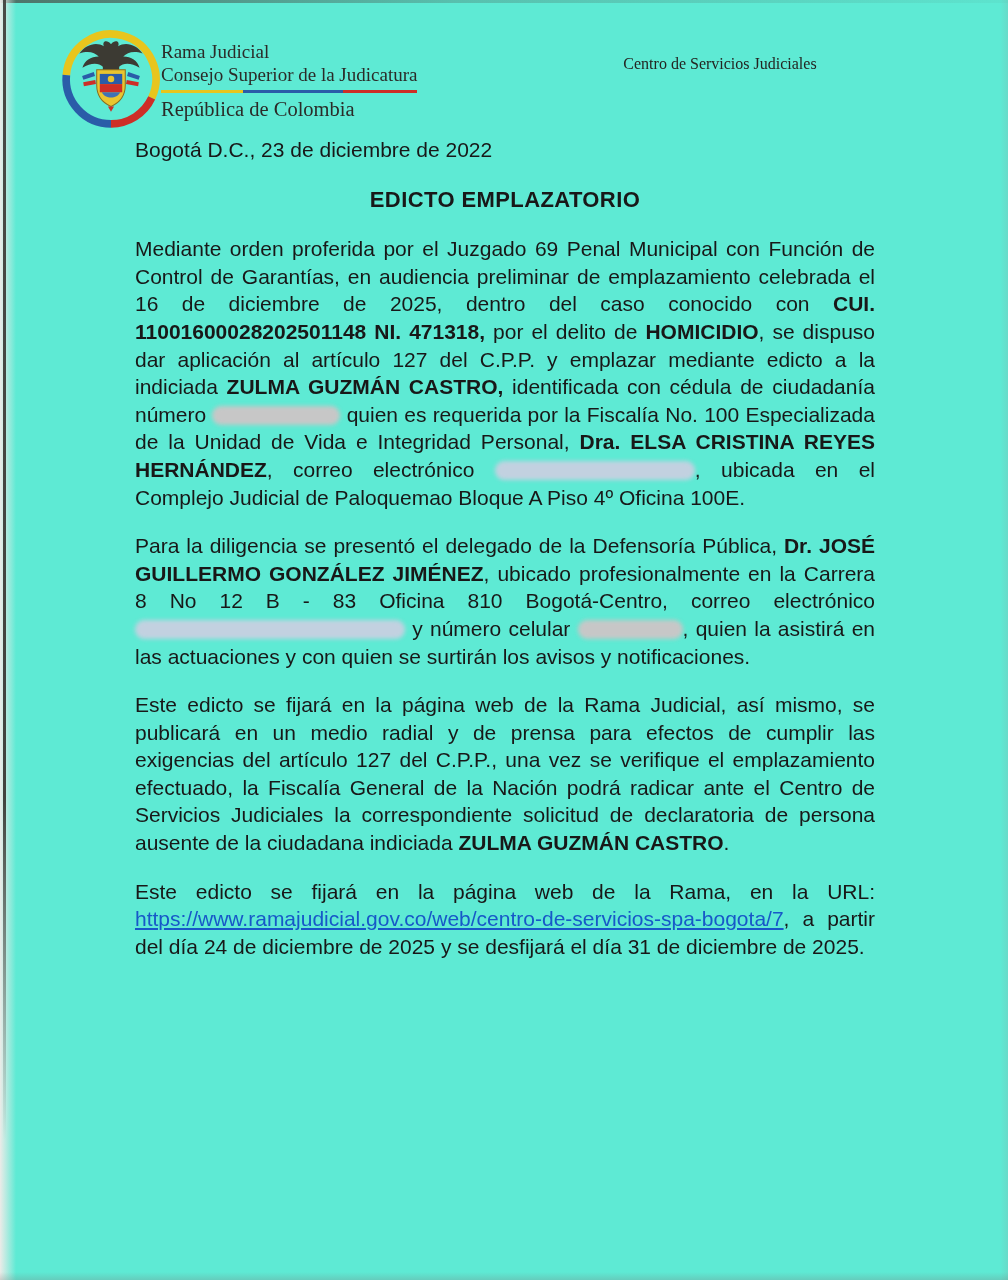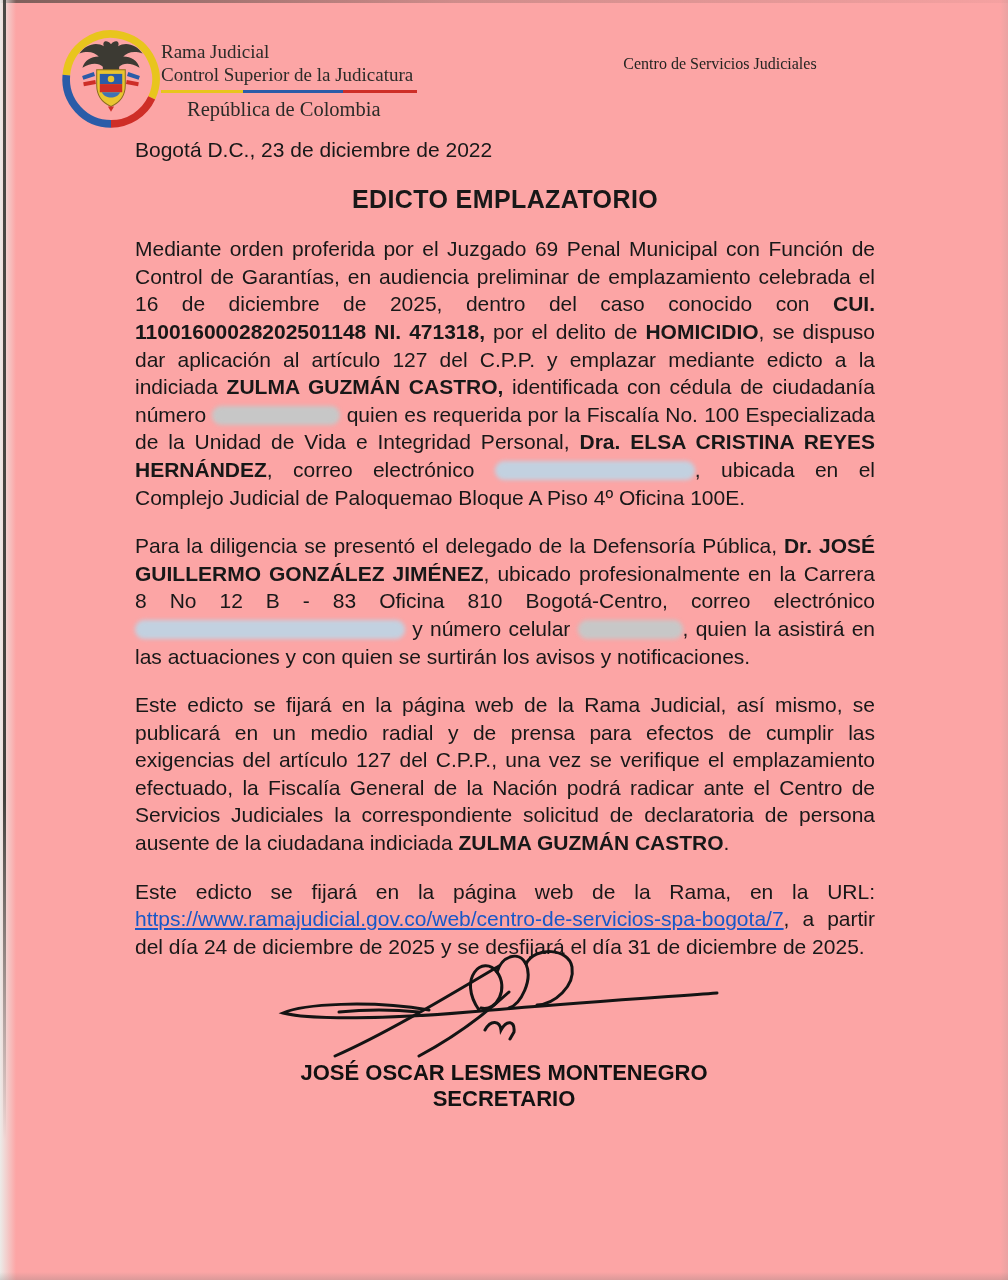"Rama Judicial" .page { background: #fca5a5 -> #5eead4 }
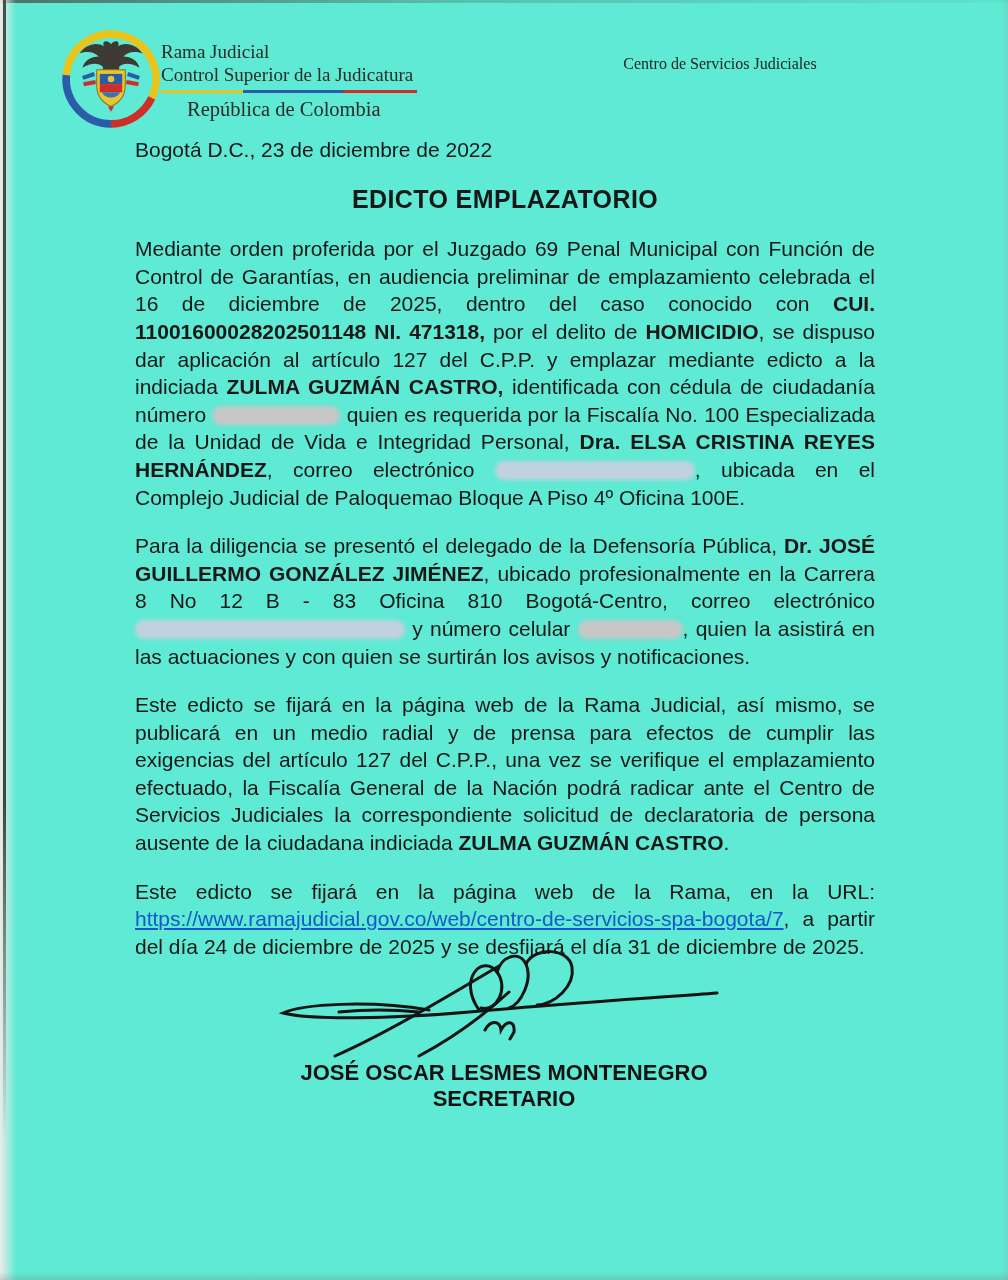"Control Superior de la Judicatura" div { text: Control -> Consejo }
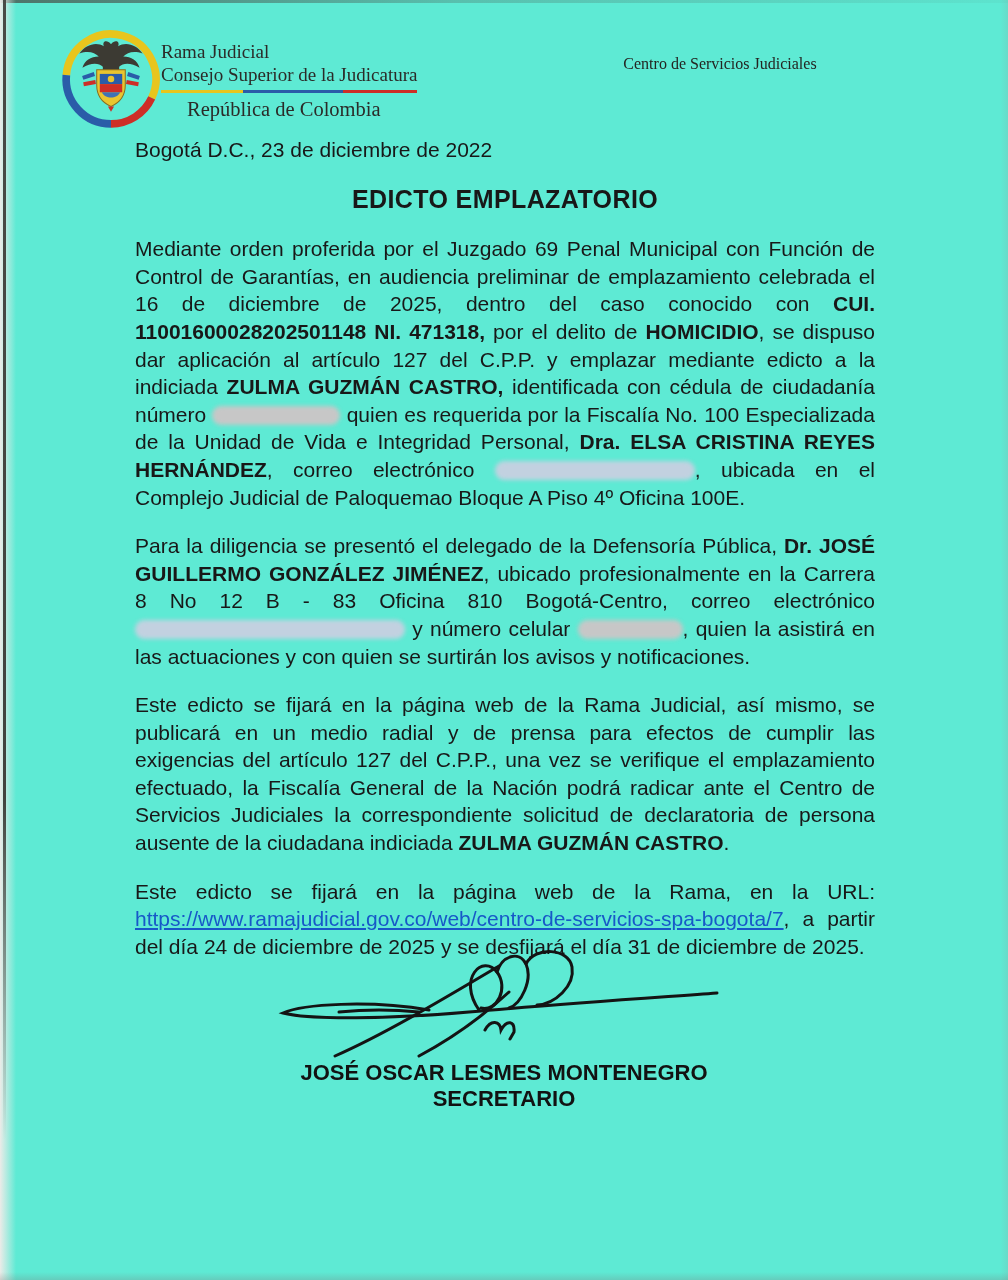"República de Colombia" .hl3 { margin-left: 26px -> none }
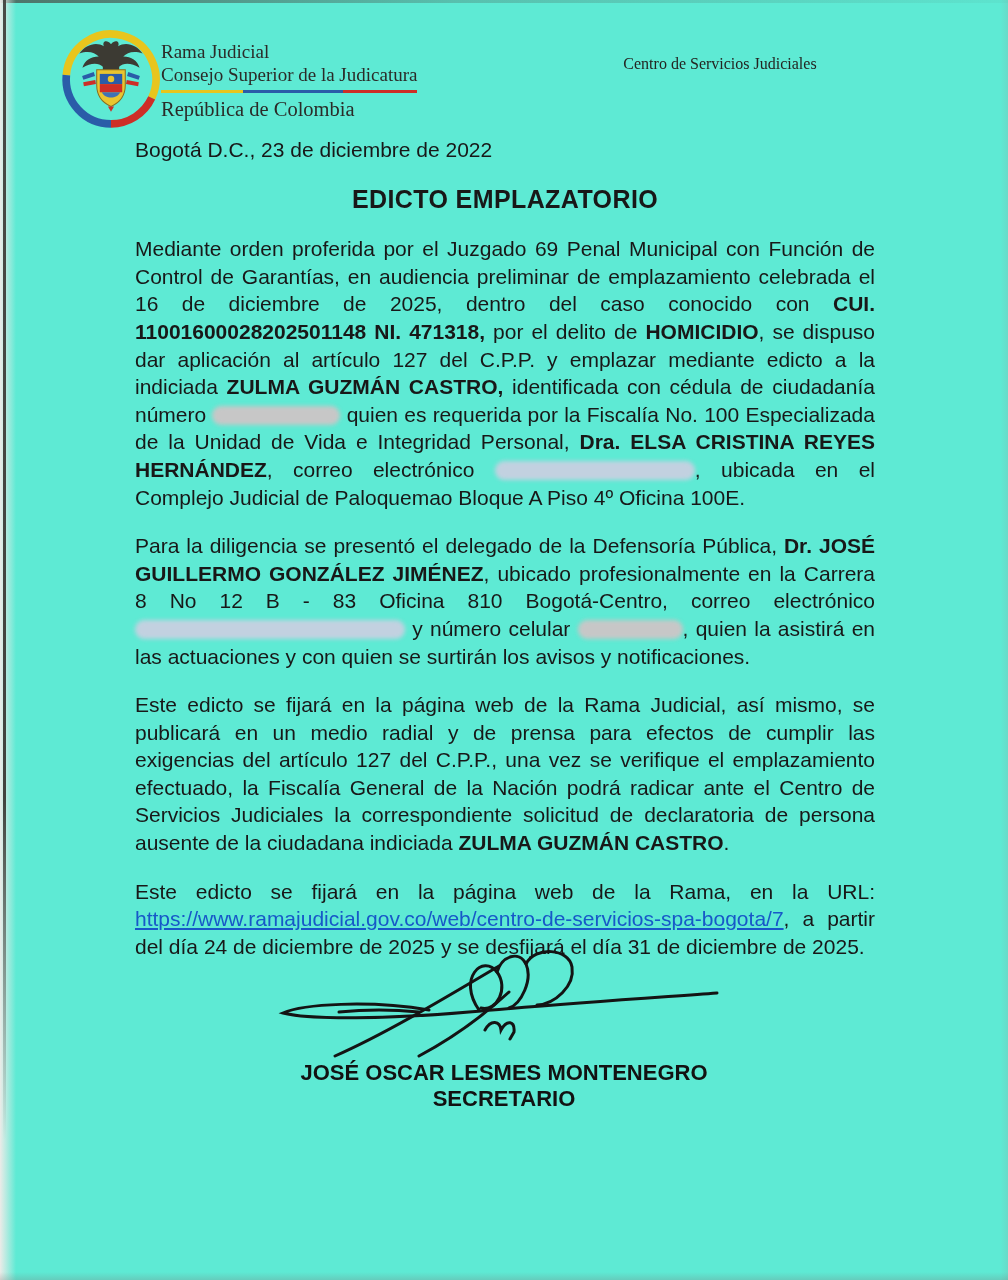"EDICTO EMPLAZATORIO" .title { font-size: 25px -> 22px }
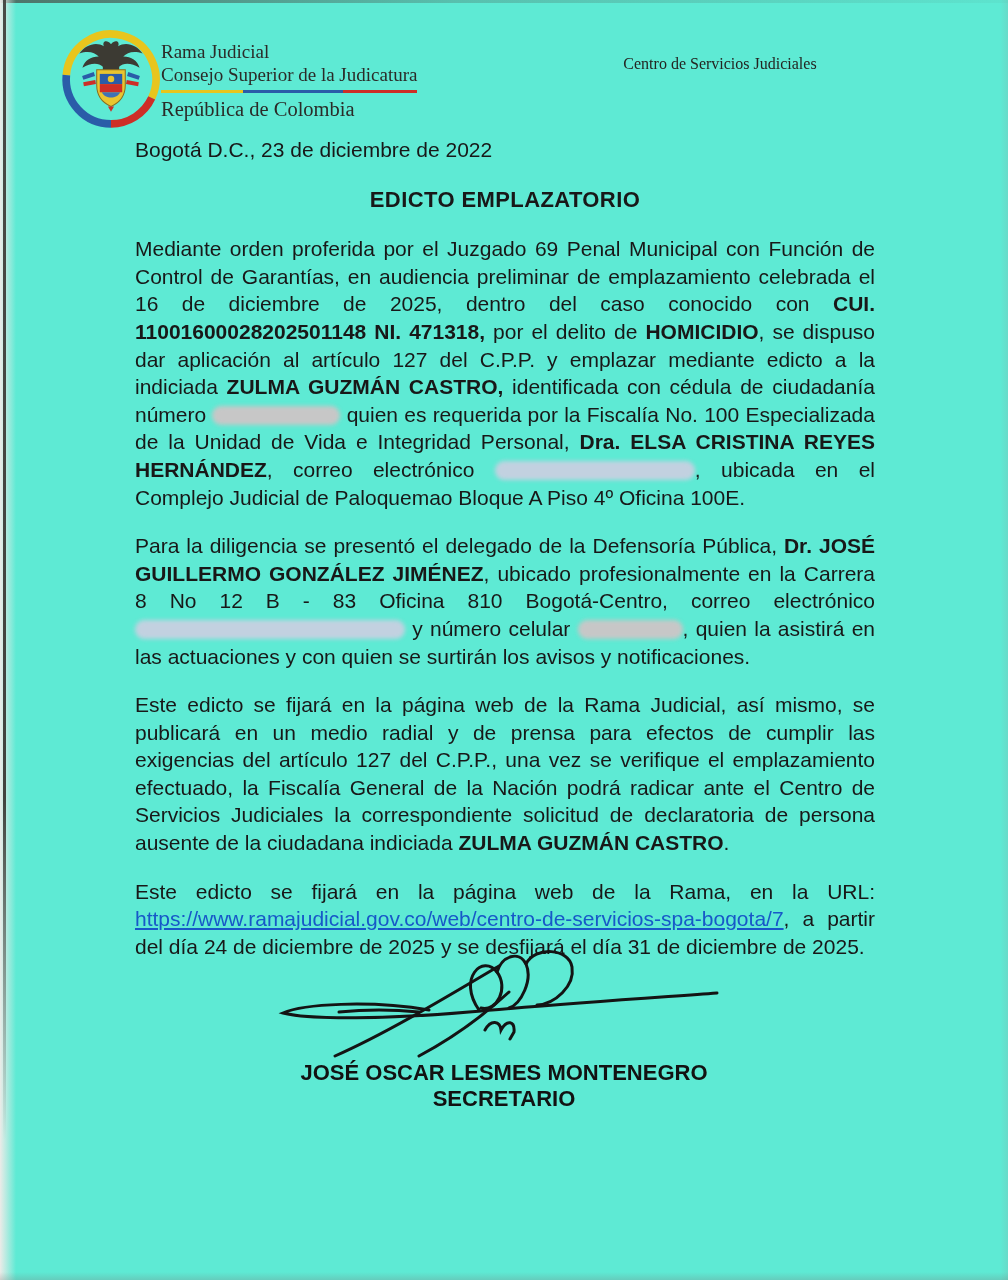"JOSÉ OSCAR LESMES MONTENEGRO" div.sig { html: <div> <svg> <g> <path></path> <path></path> <path></path> <path></path> <path></path> <path></path> <path></path> <path></path> </g> </svg> <div>JOSÉ OSCAR LESMES MONTENEGRO</div> <div>SECRETARIO</div> </div> -> none }
